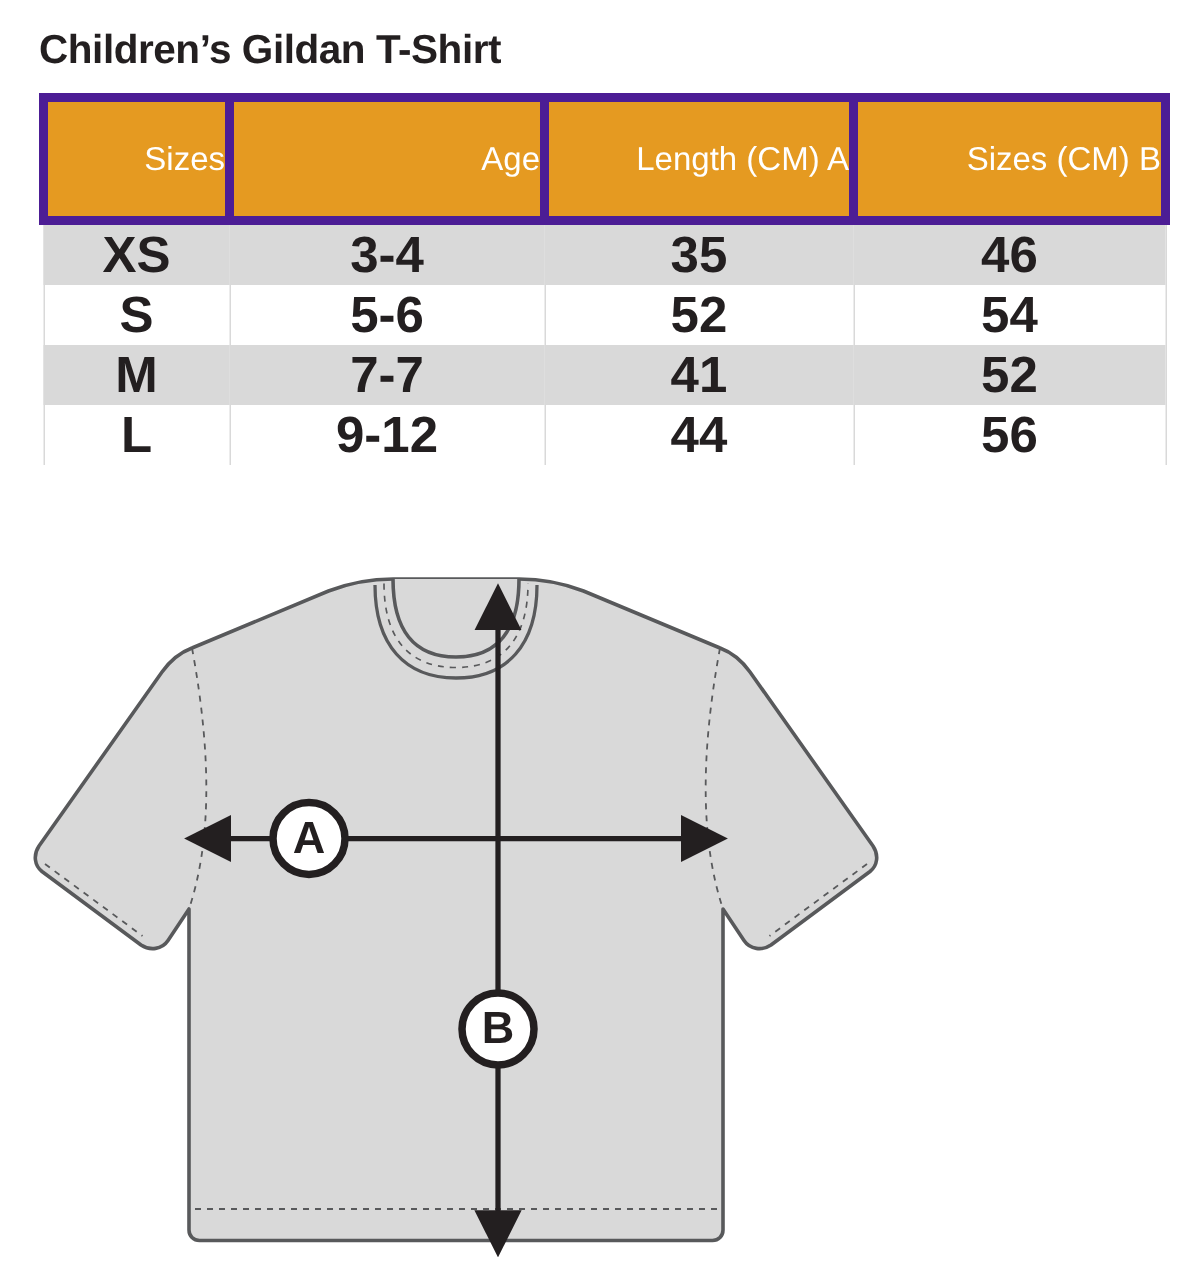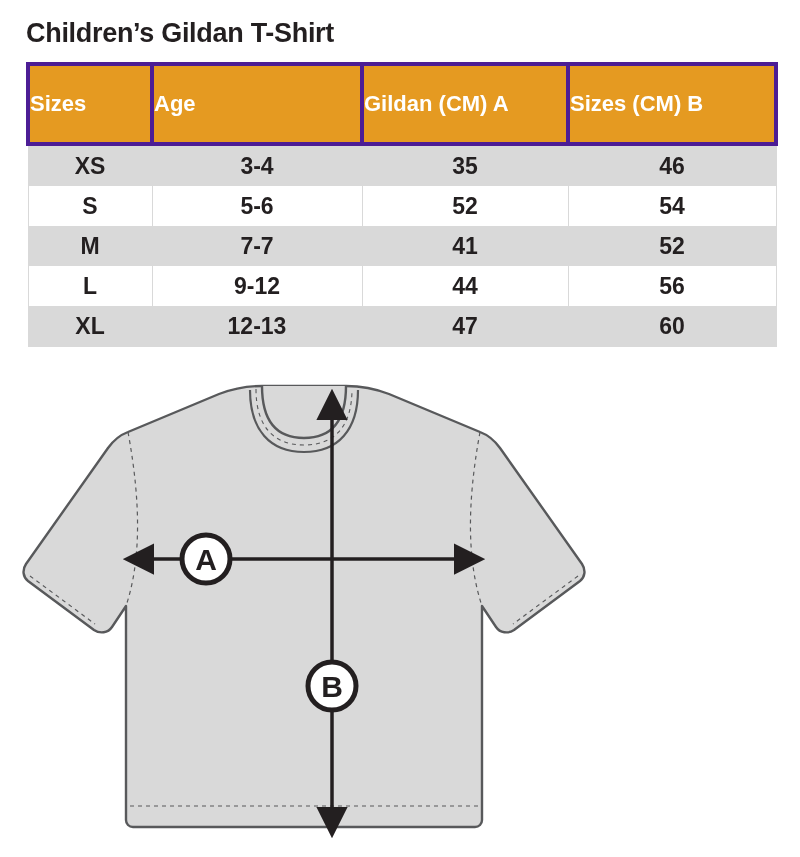"Sizes" table.size-table th { border: 4px solid #4c1d95 -> 6px solid #4c1d95; font-weight: bold -> normal; text-align: left -> right }
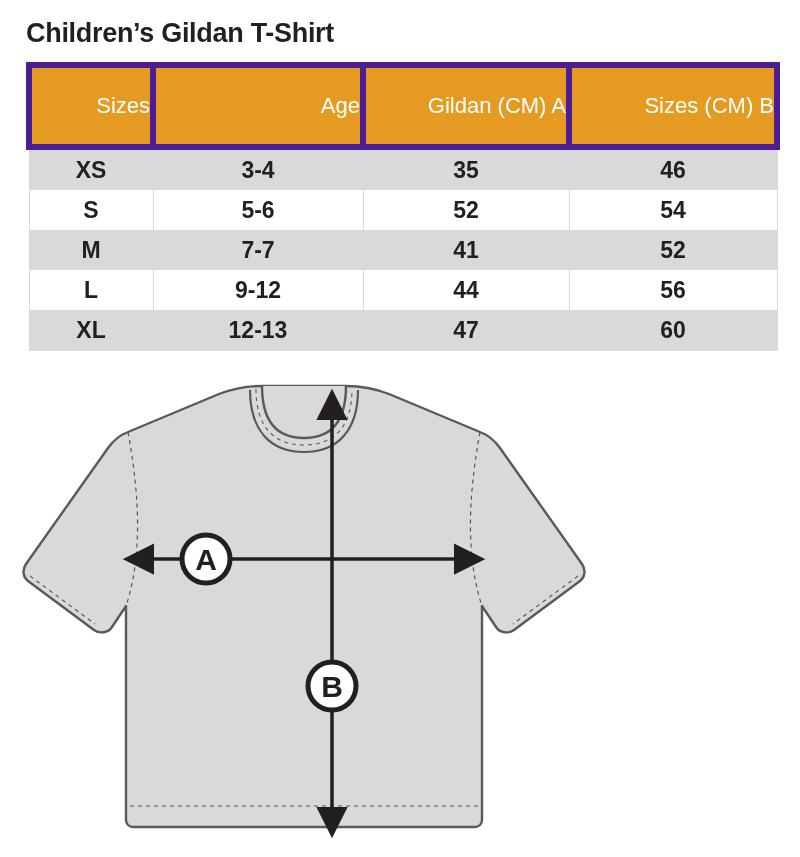"Gildan (CM) A" th { text: Gildan -> Length }
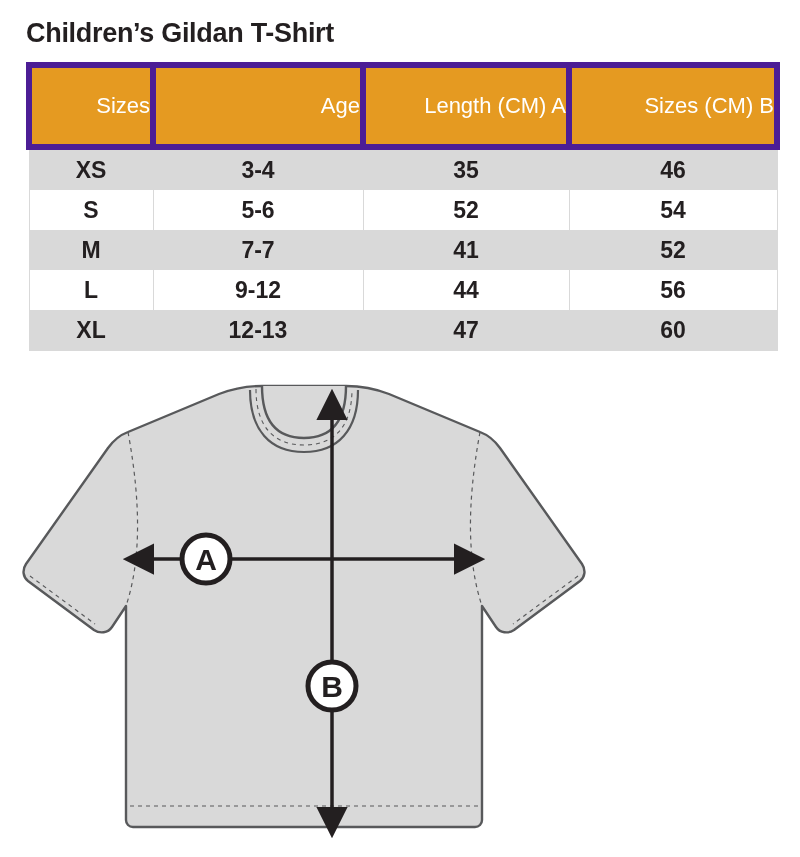"XS" table.size-table td { font-size: 23px -> 34px }
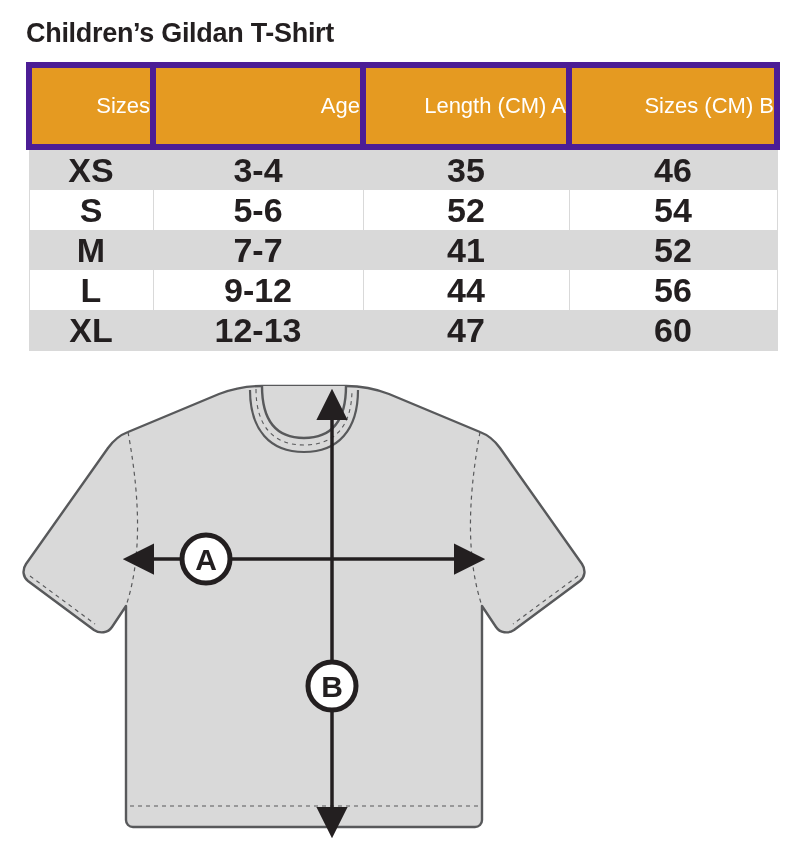"XL" tr.row-odd { html: <tr> <td>XL</td> <td>12-13</td> <td>47</td> <td>60</td> </tr> -> none }
